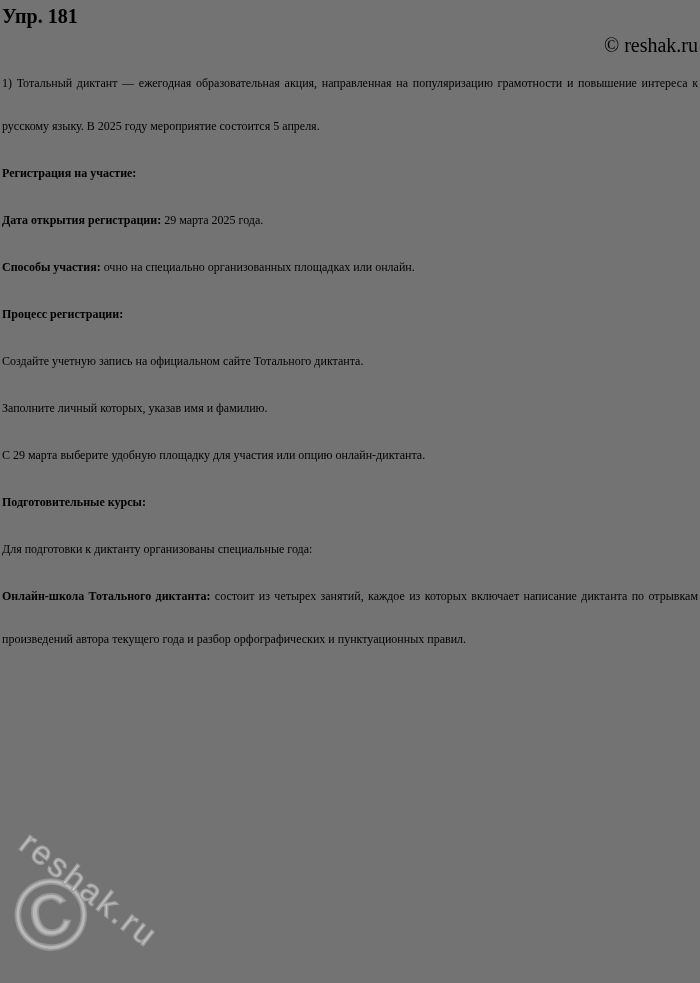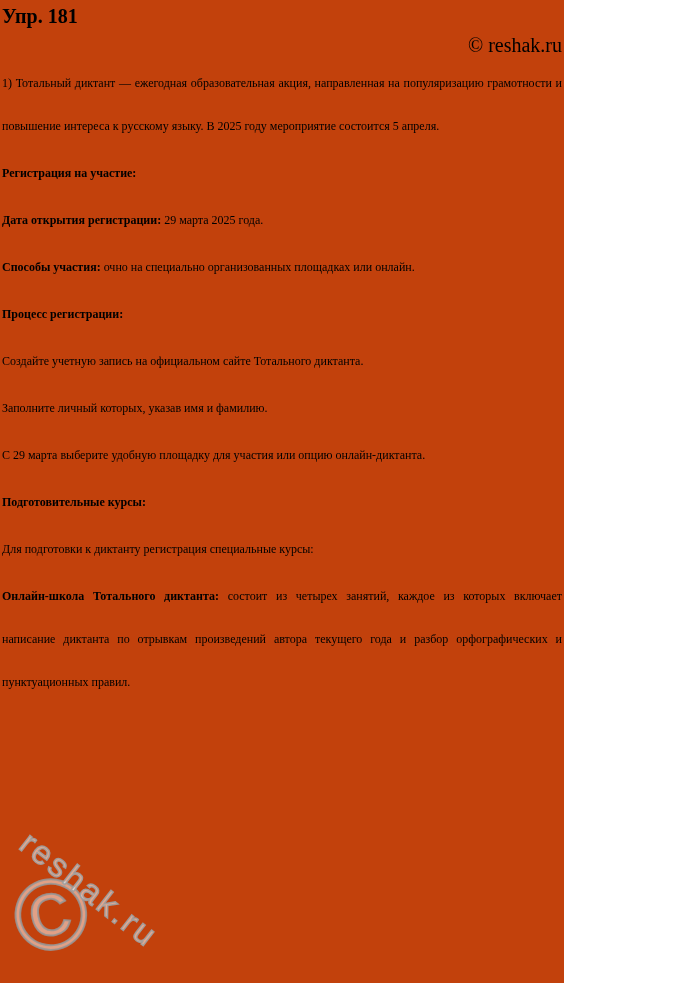"Упр. 181" .page { background: #c2410c -> #737373; width: 564px -> 700px }
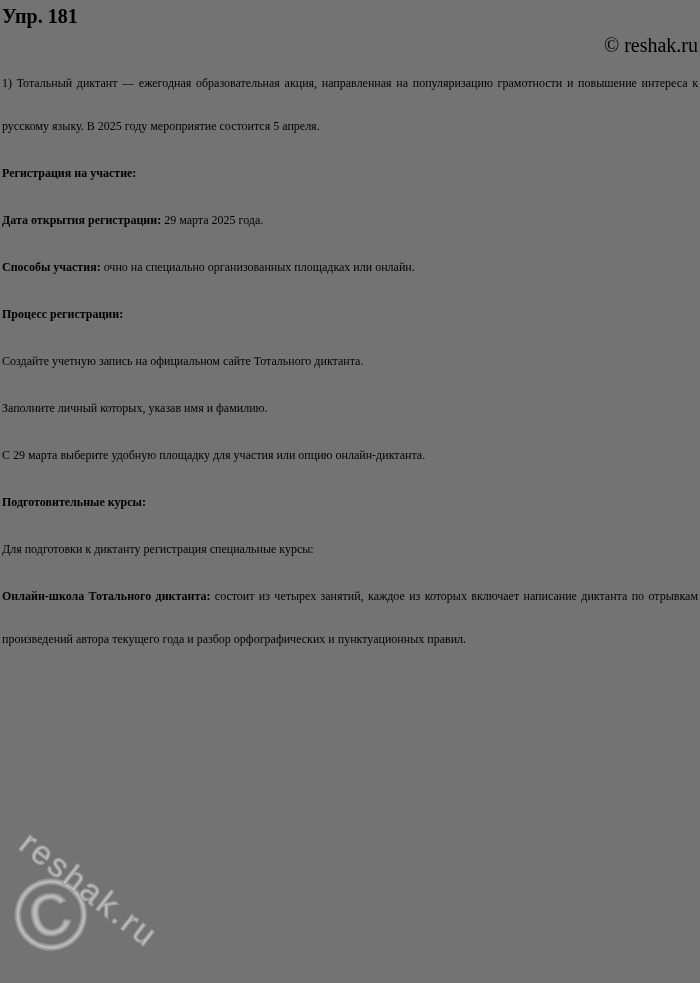"Для подготовки к диктанту регистрация" span { text: регистрация специальные курсы -> организованы специальные года }
